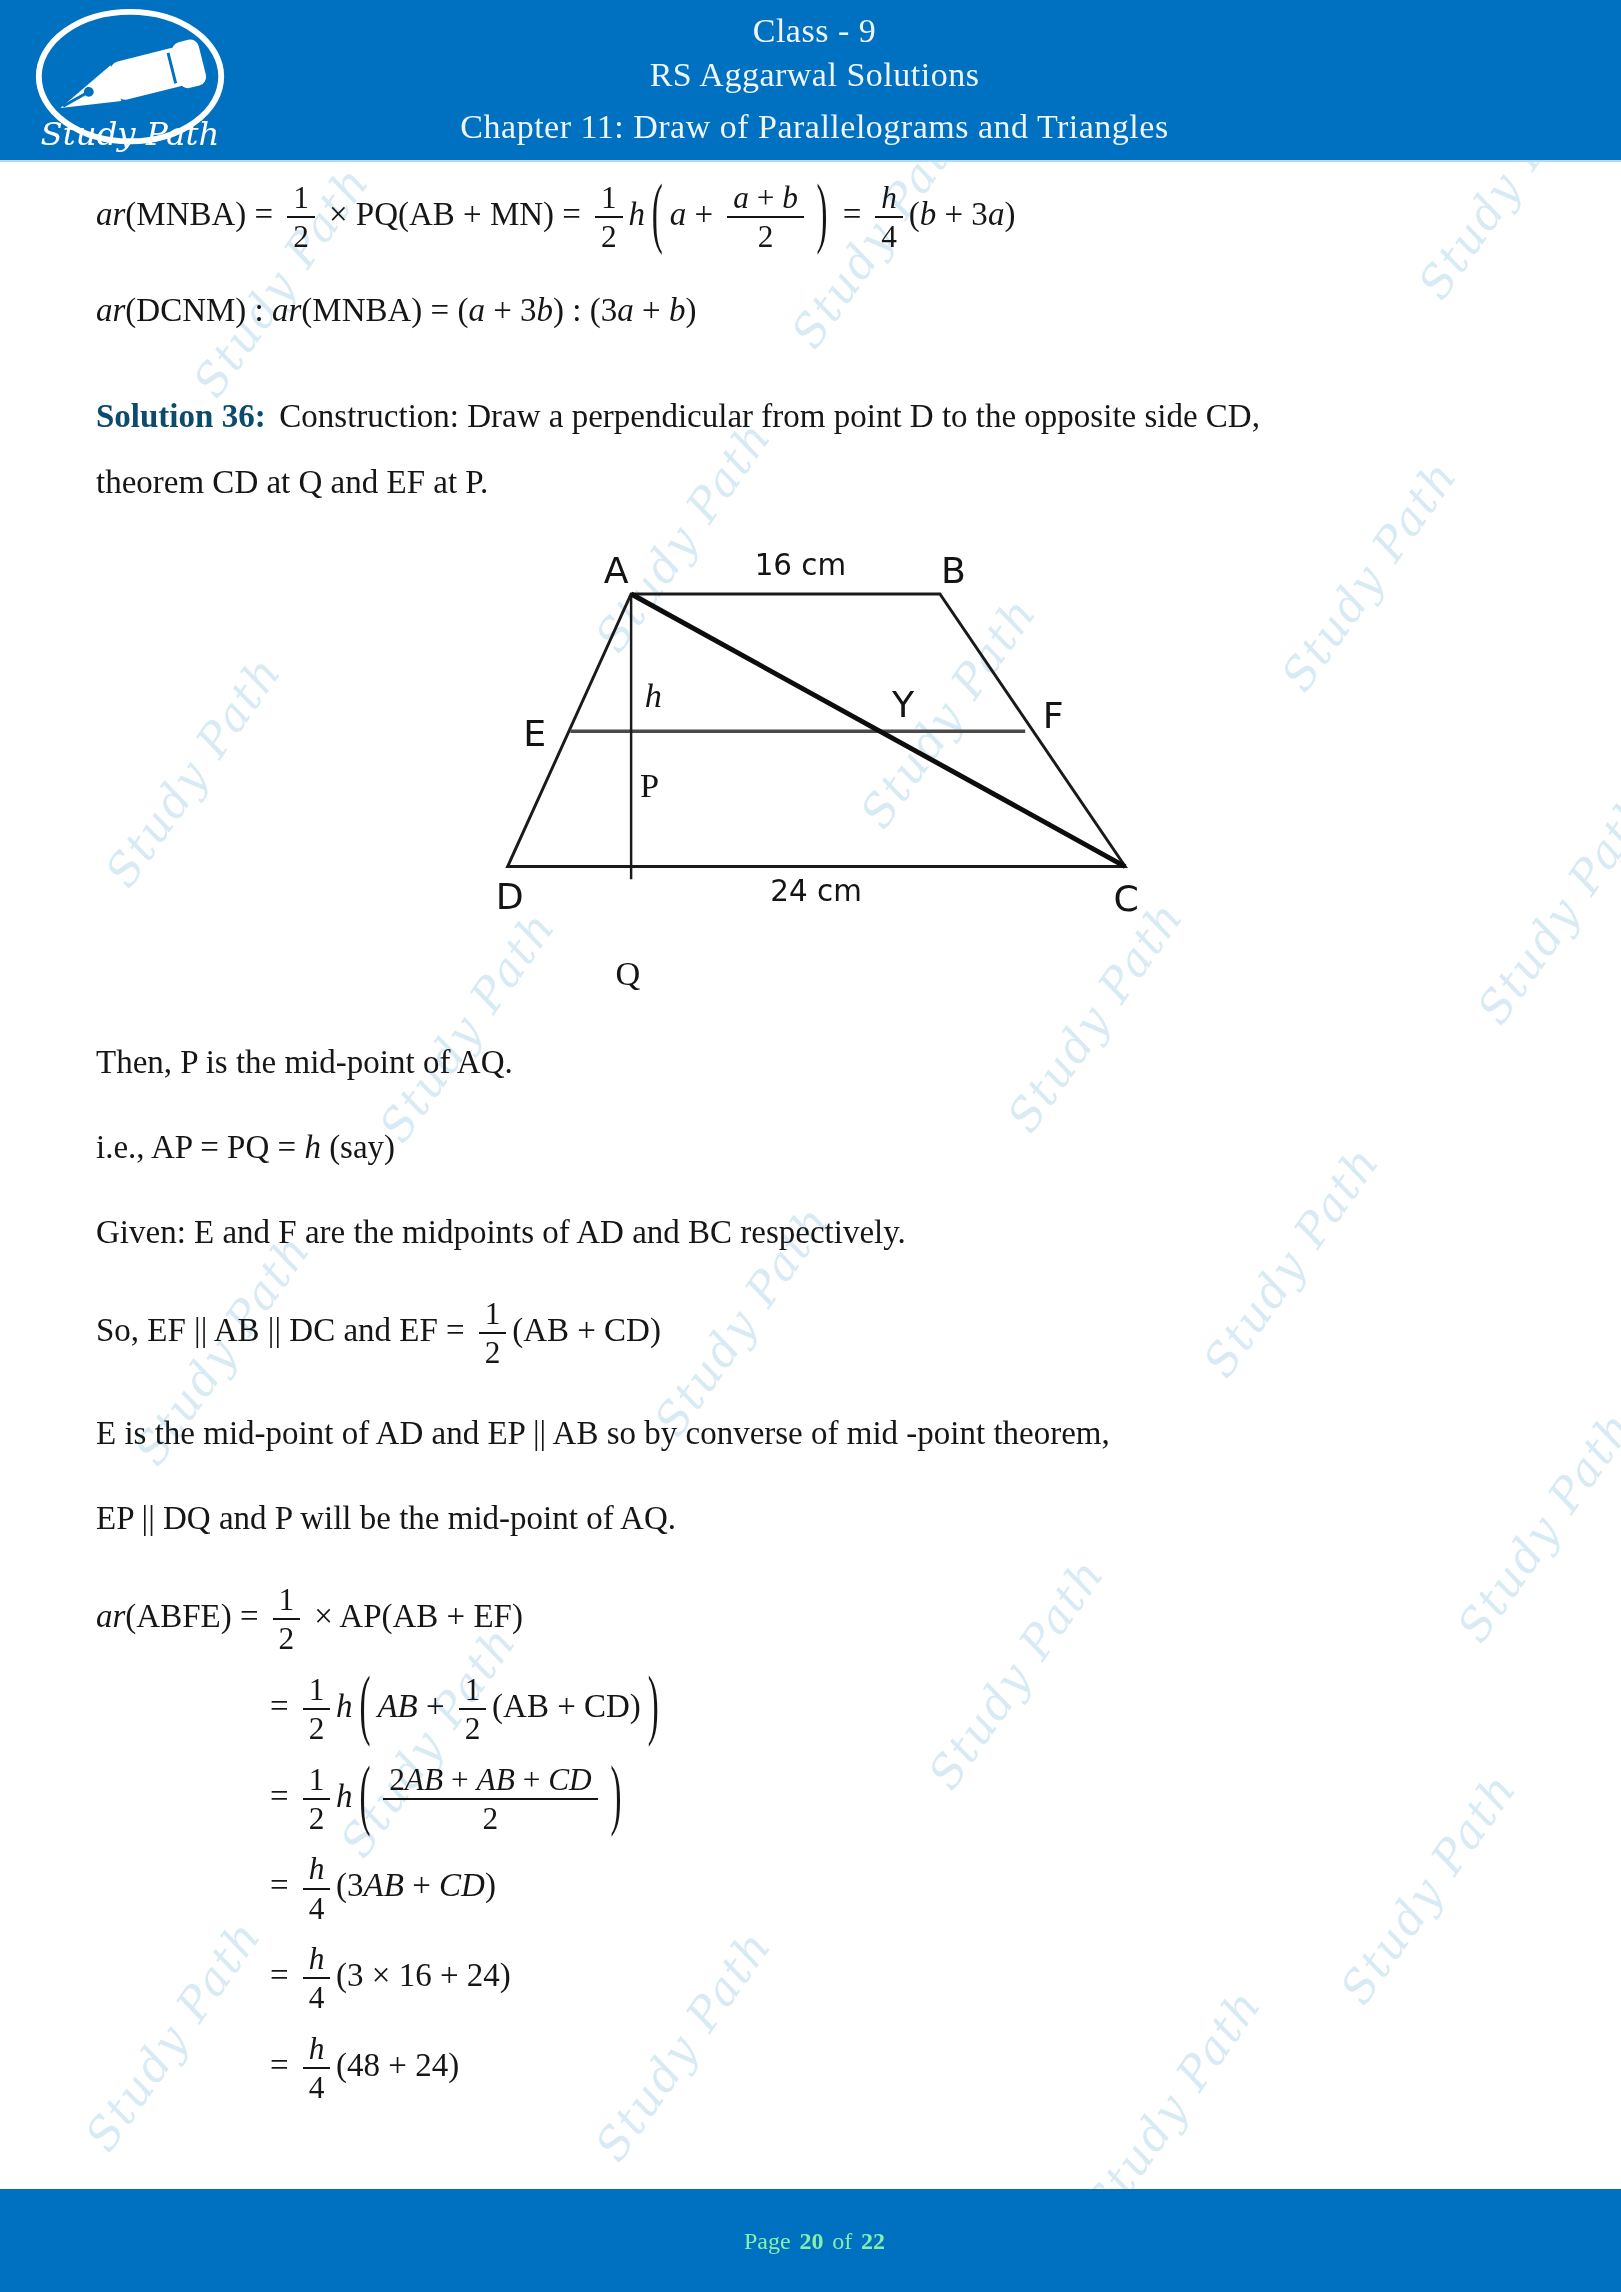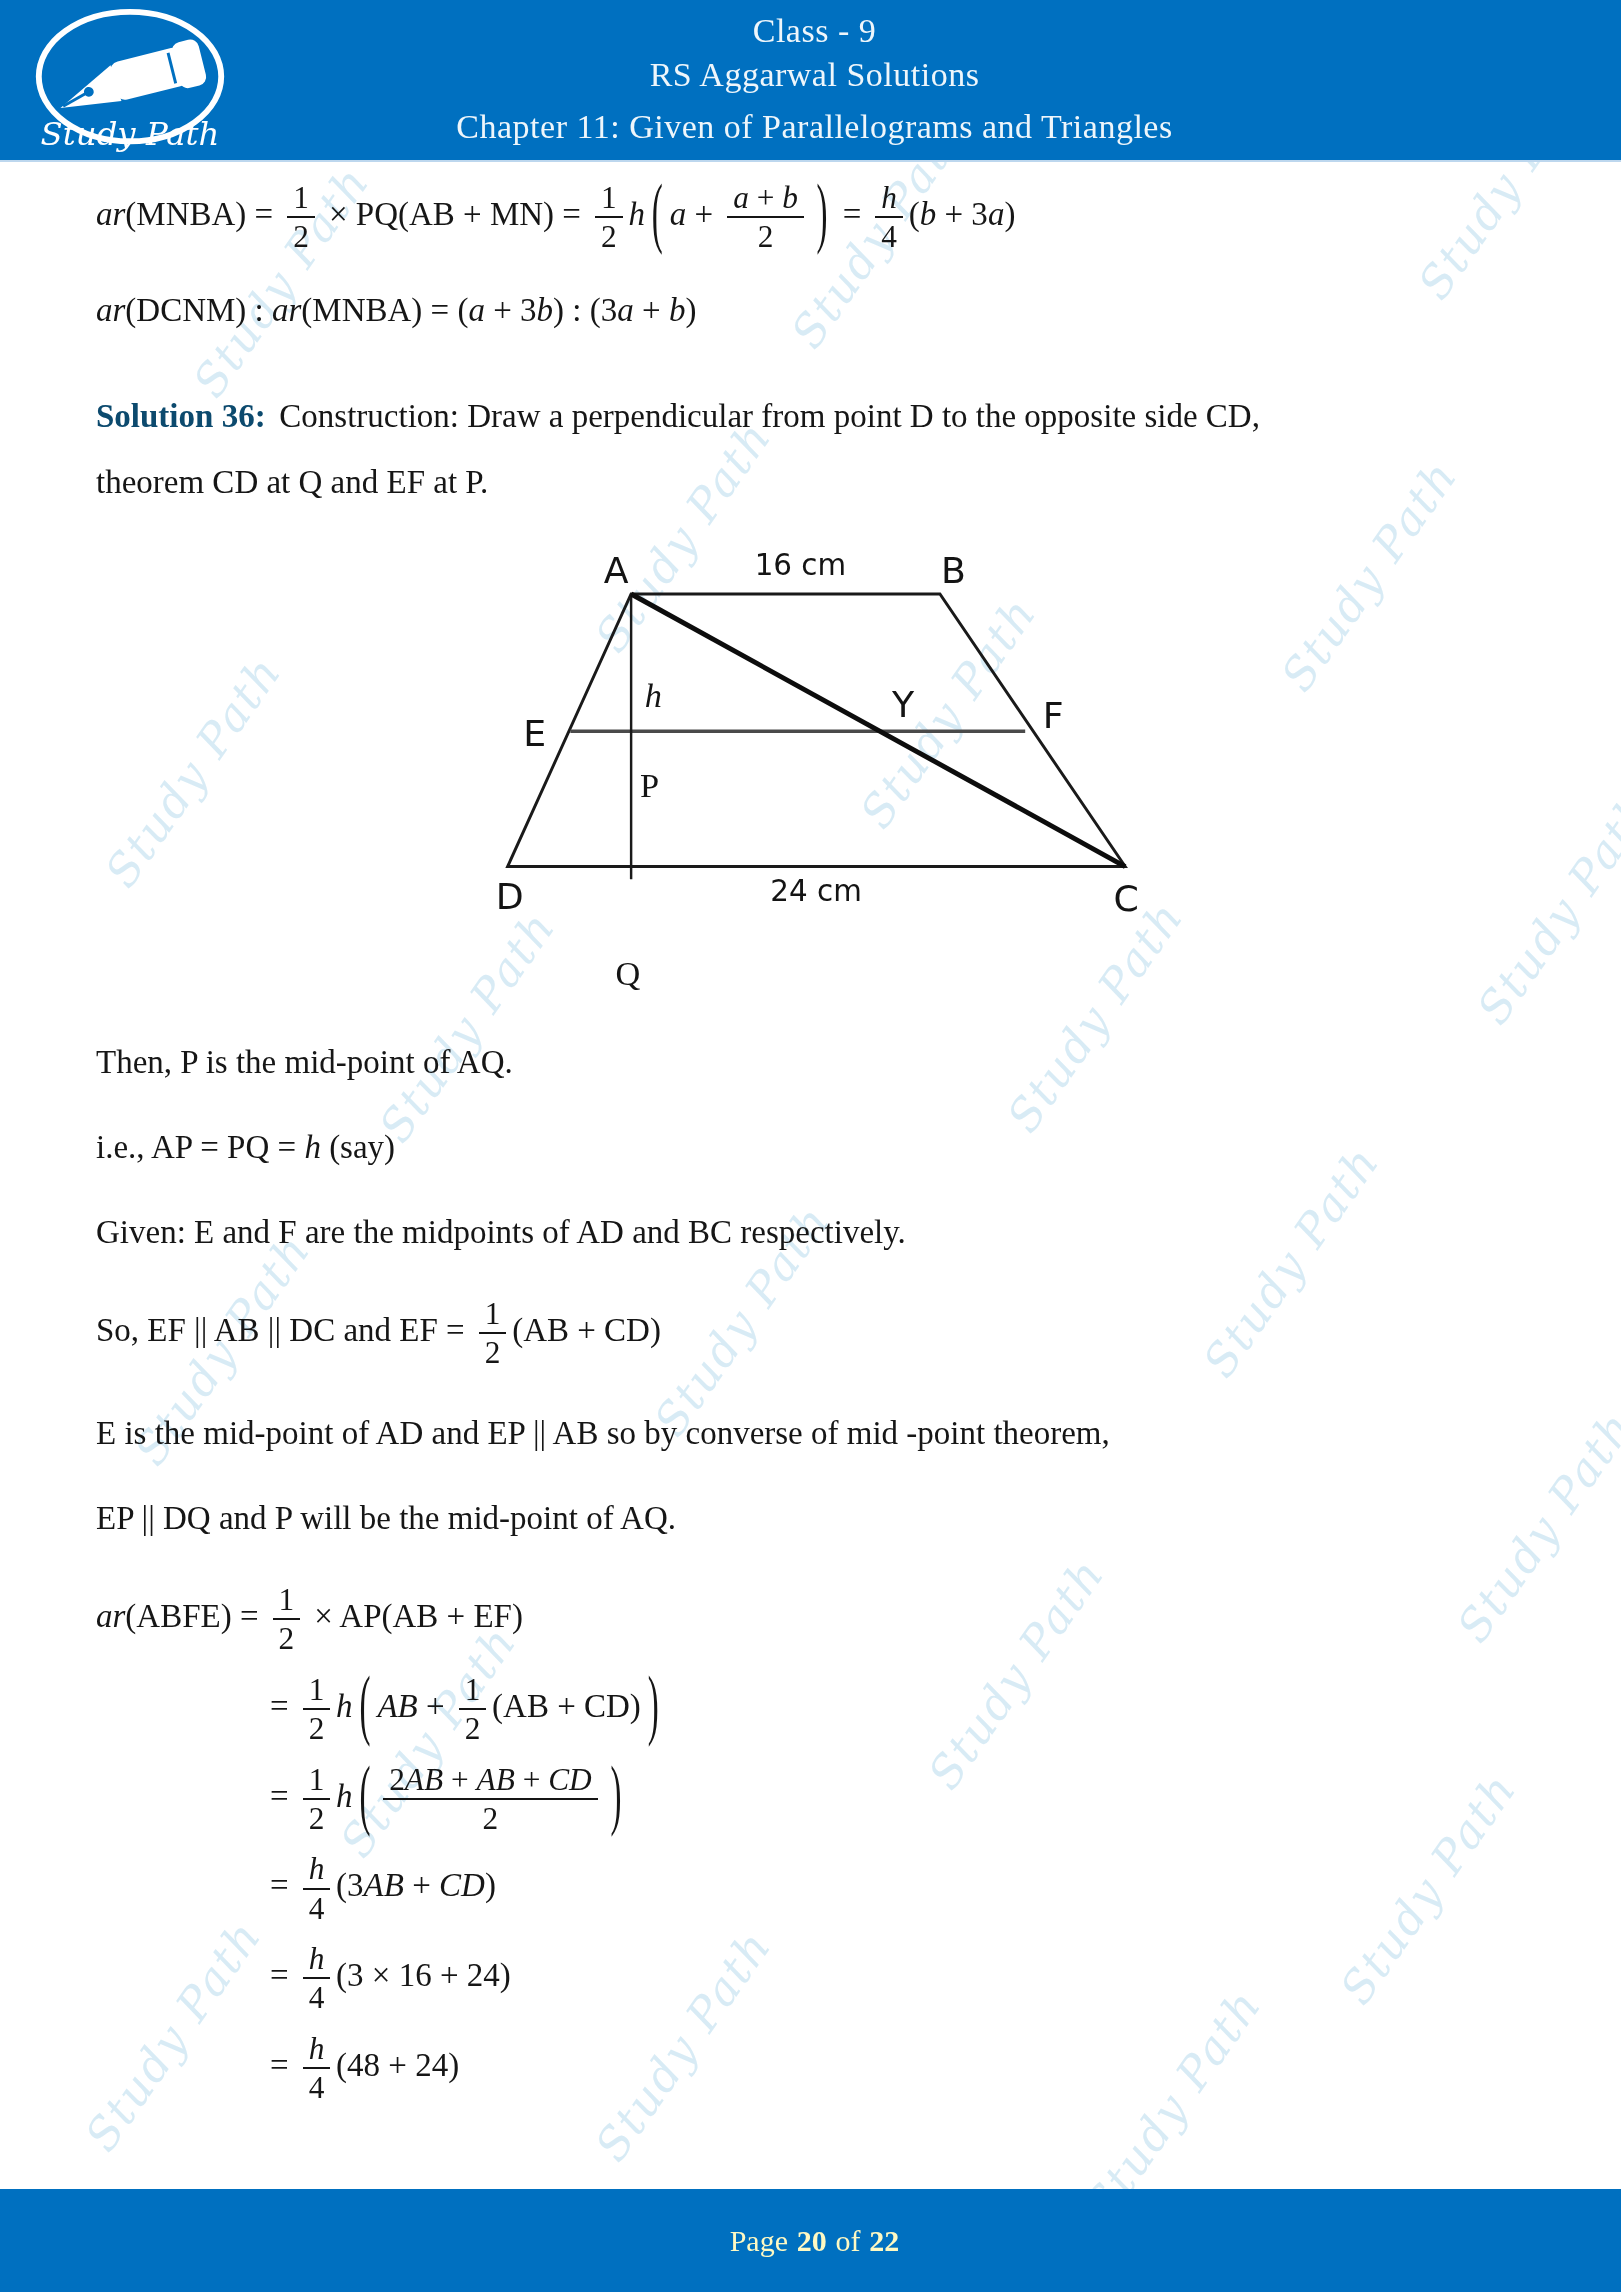"Chapter 11: Given of Parallelograms" div.h-line { text: Given -> Draw }
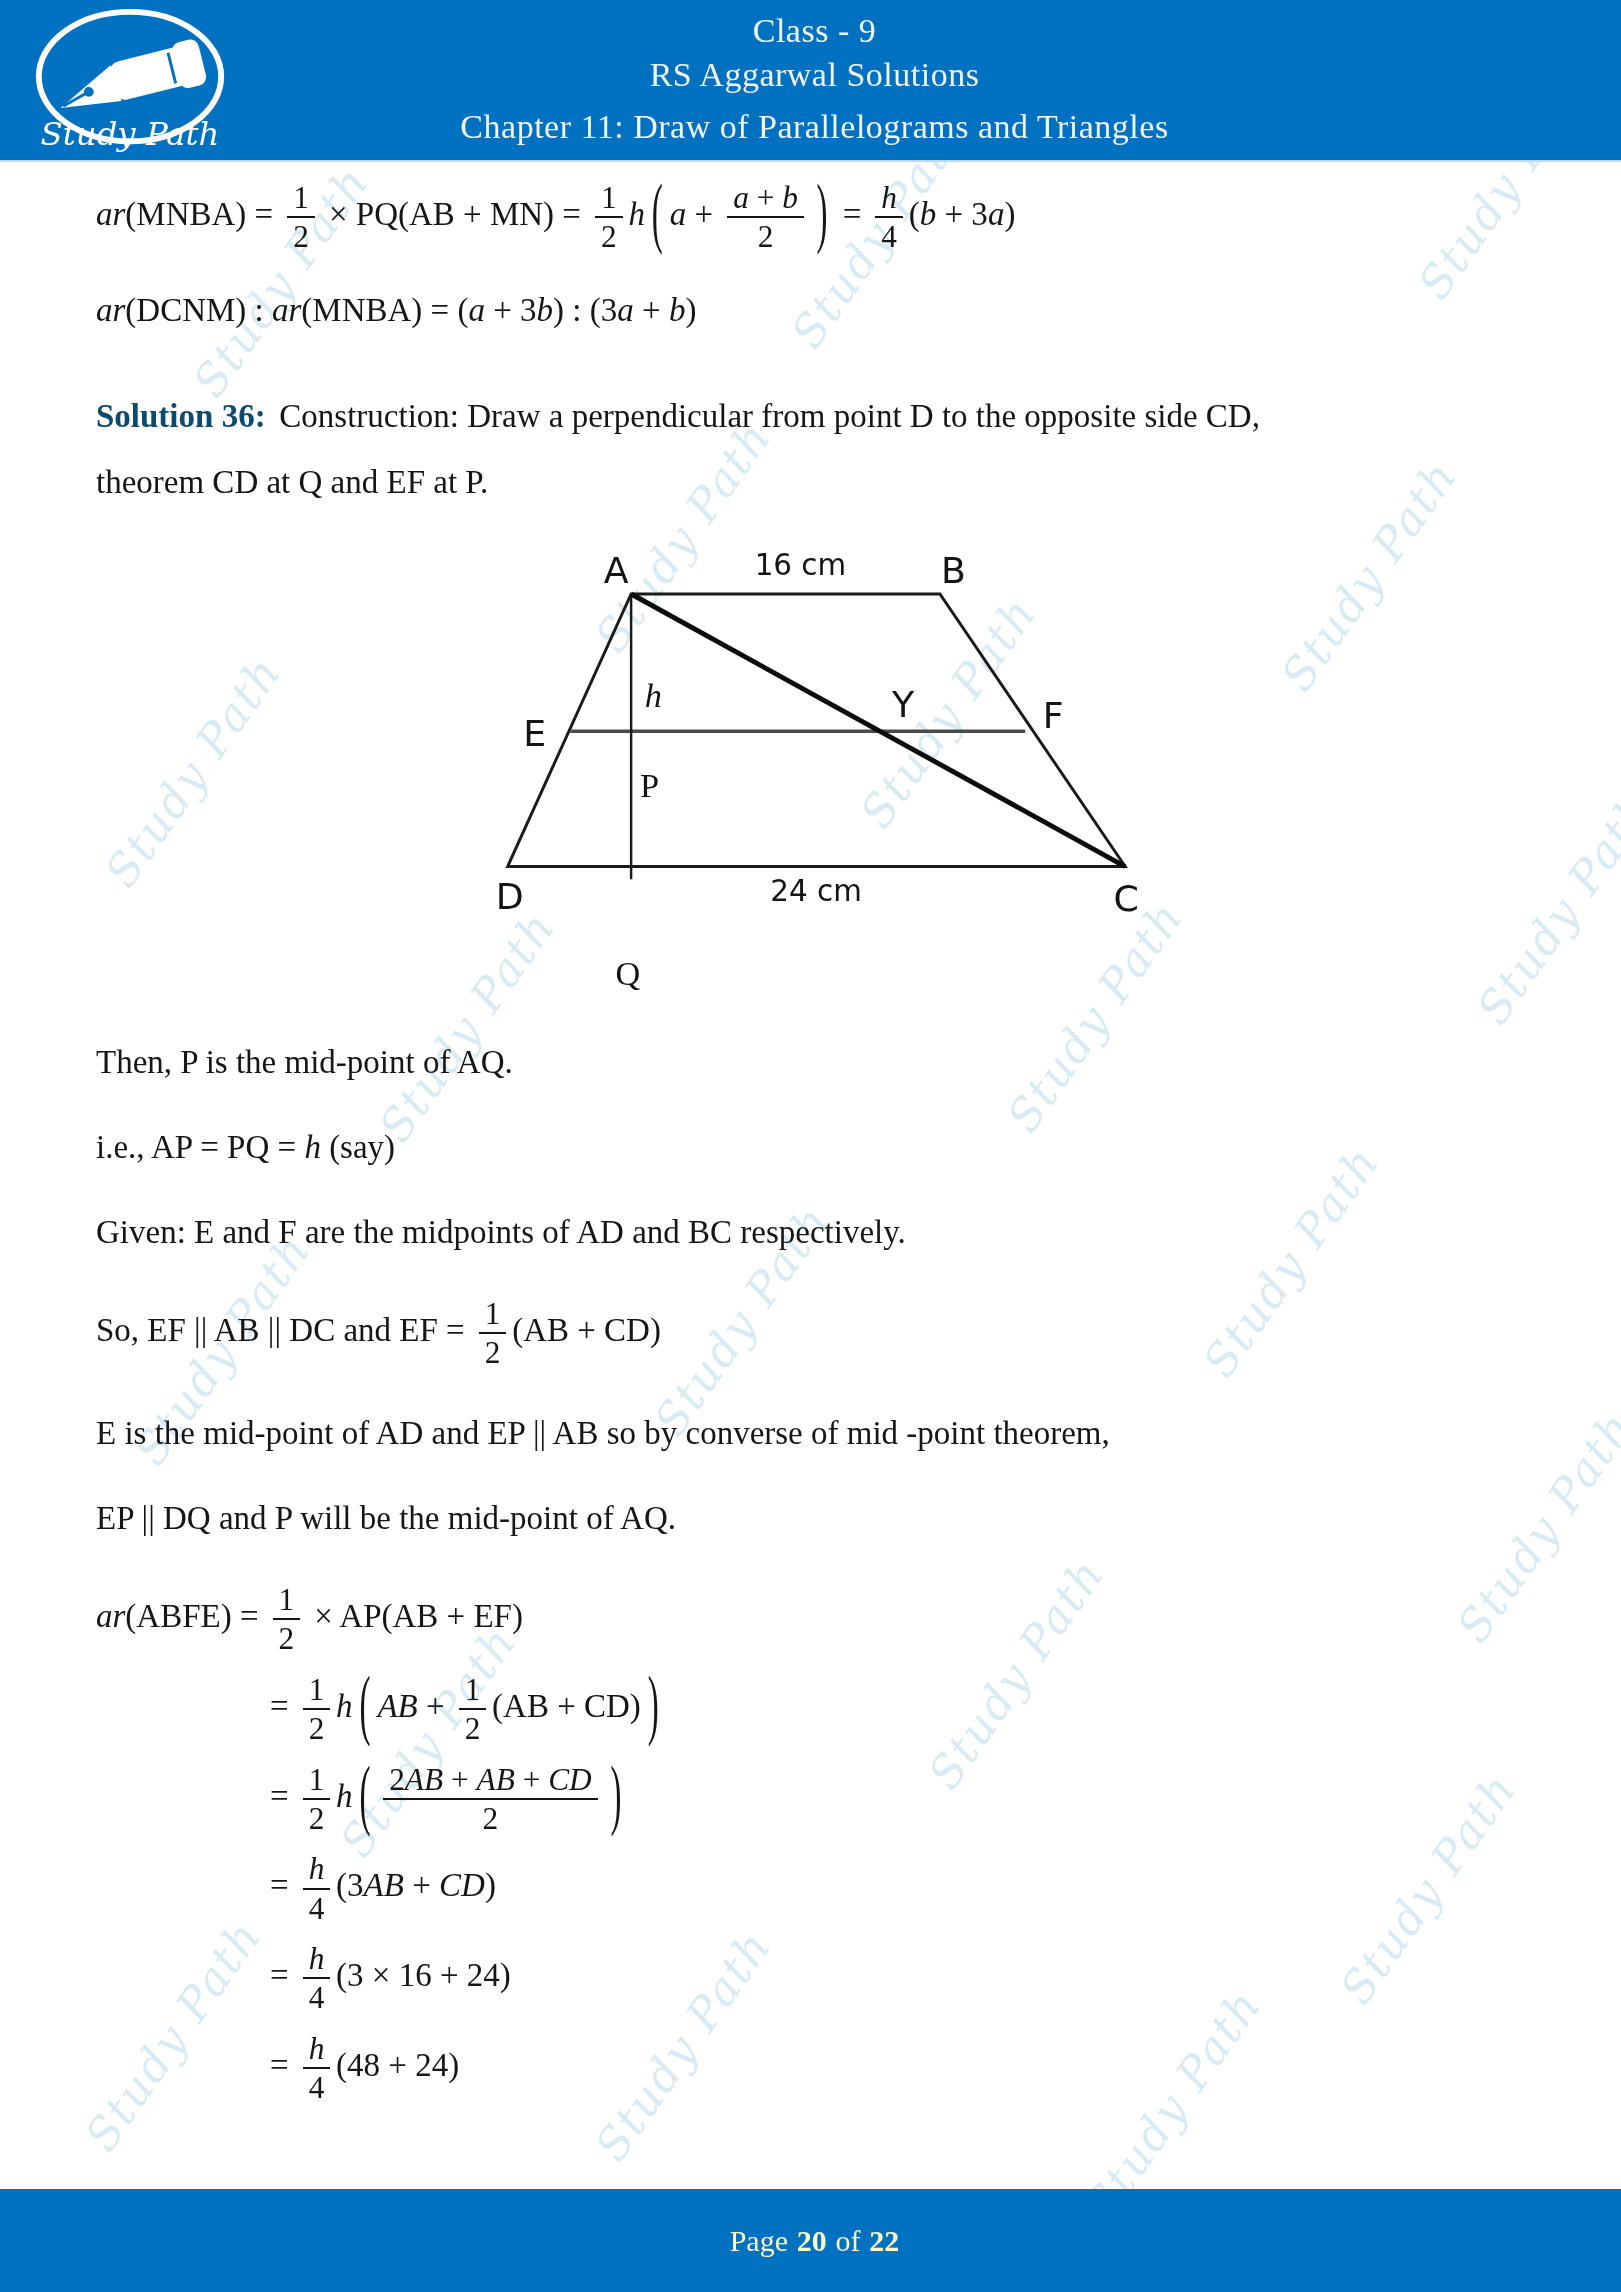"Page" .footer { color: #fef9c3 -> #86efac; font-size: 30px -> 24px }
